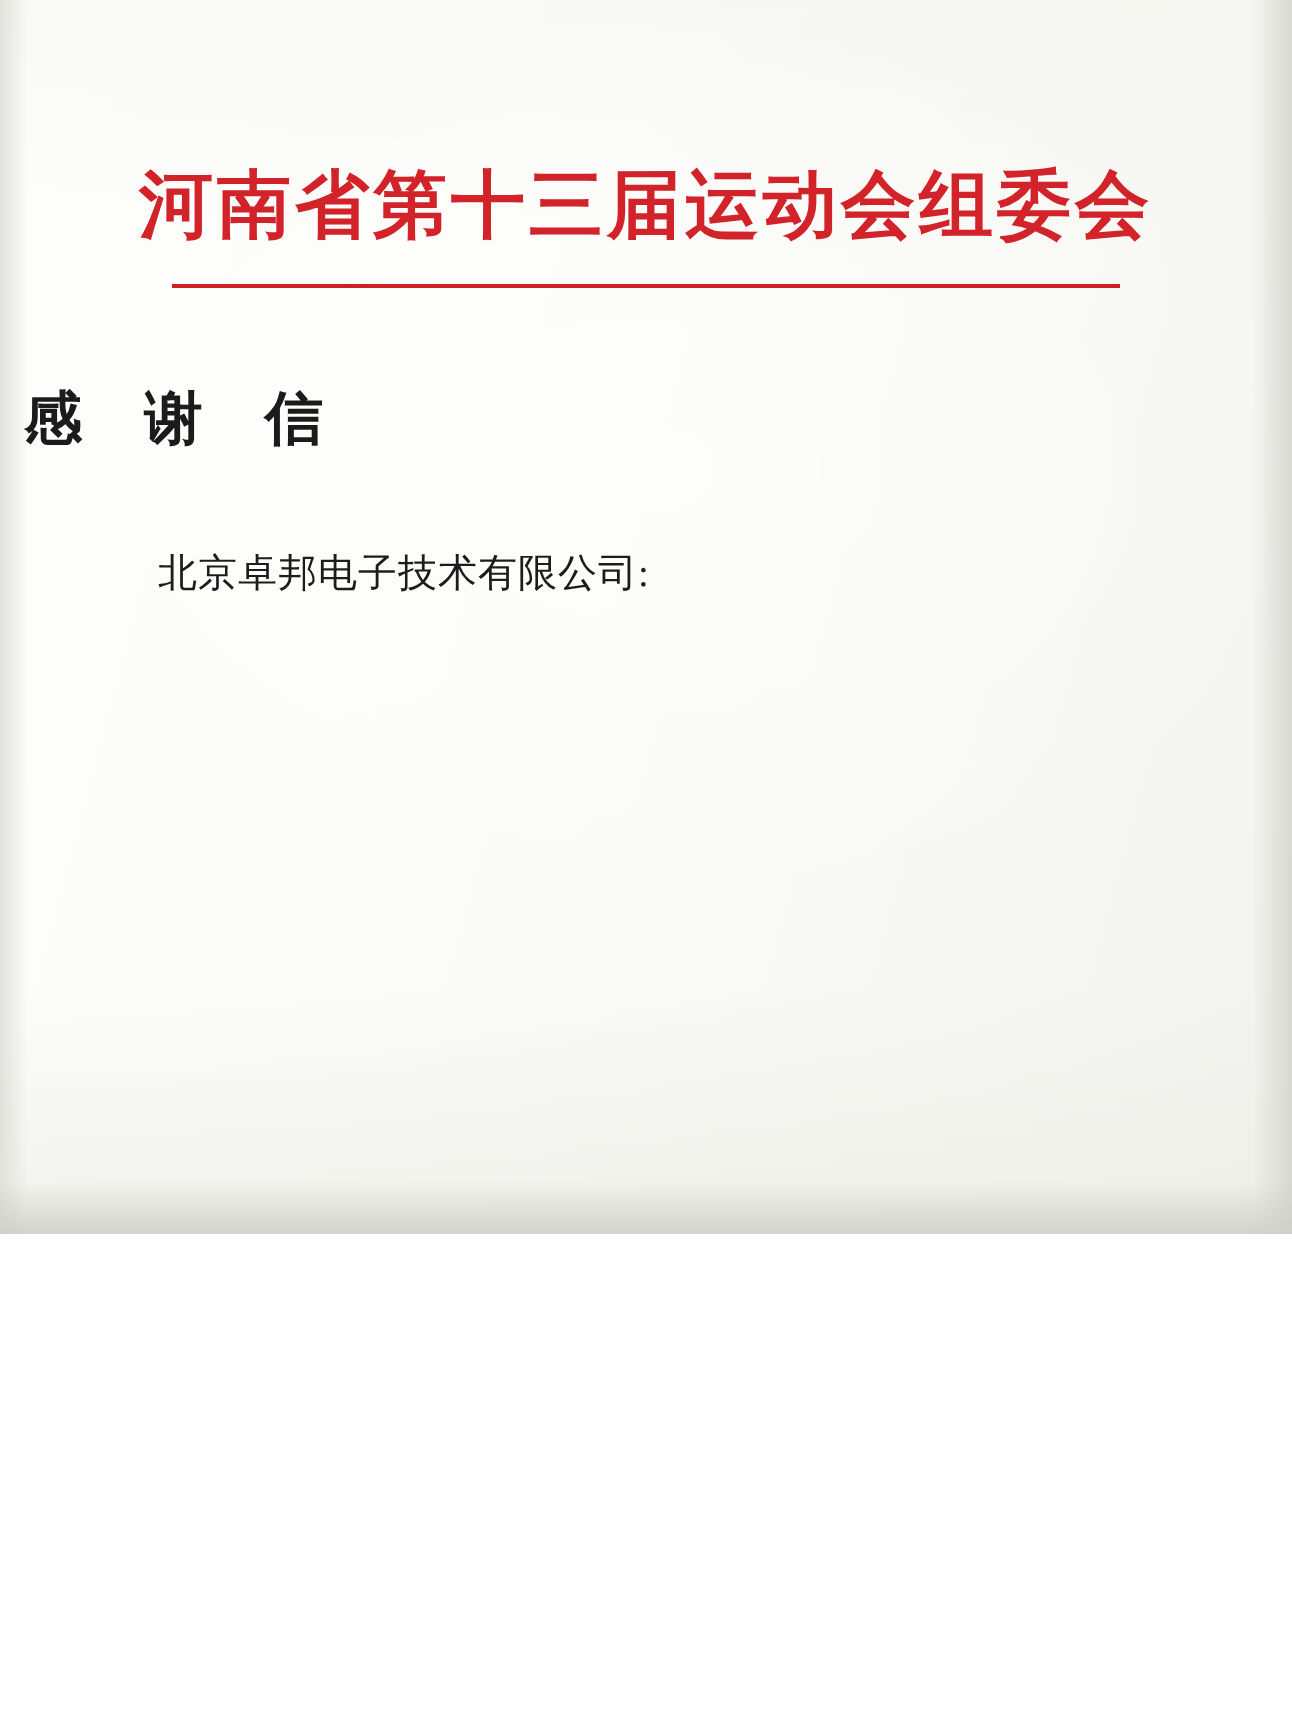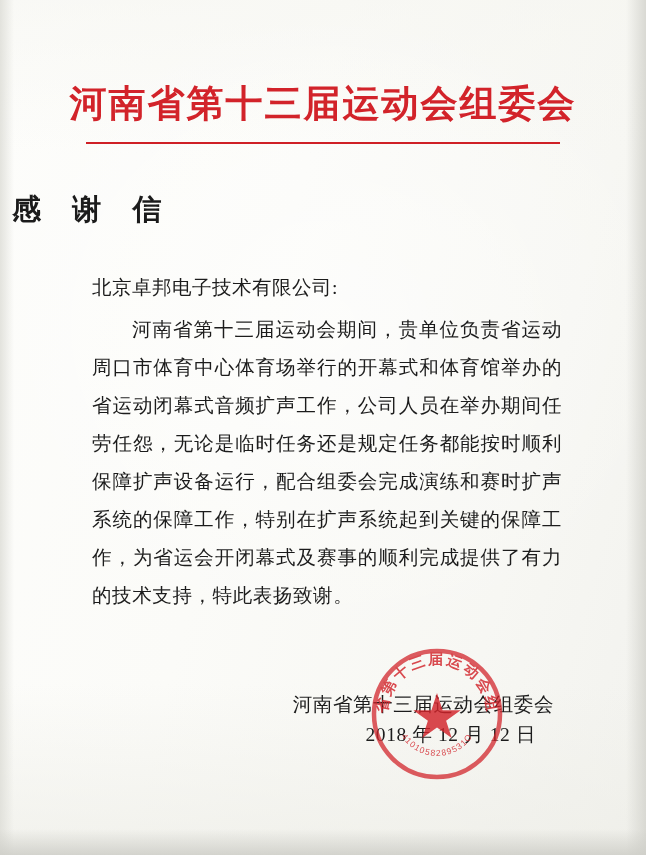"河南省第十三届运动会组委会" .page { height: 855px -> 617px }
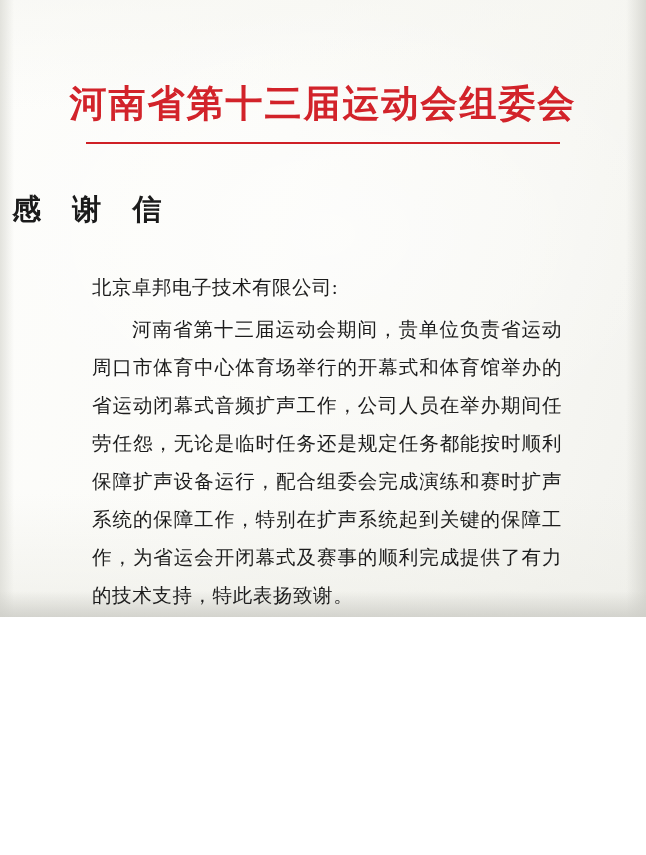"北京卓邦电子技术有限公司:" .body-block { left: 92px -> 79px }
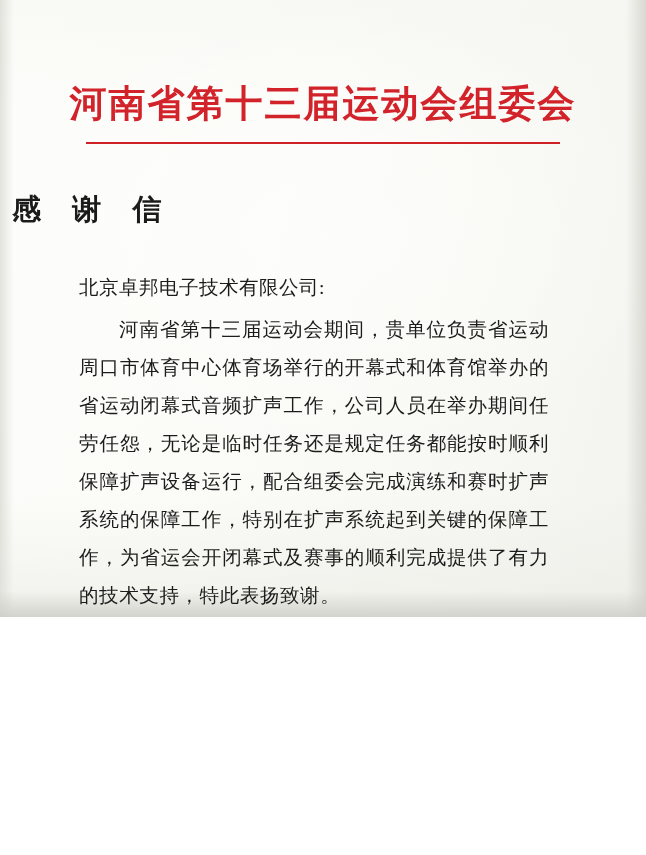"河南省第十三届运动会期间，贵单位负责省运动周口市体育中心体育场举行的开幕式和体育" div.para { html: <div>河南省第十三届运动会期间，贵单位负责省运动周口市体育中心体育场举行的开幕式和体育馆举办的省运动闭幕式音频扩声工作，公司人员在举办期间任劳任怨，无论是临时任务还是规定任务都能按时顺利保障扩声设备运行，配合组委会完成演练和赛时扩声系统的保障工作，特别在扩声系统起到关键的保障工作，为省运会开闭幕式及赛事的顺利完成提供了有力的技术支持，特此表扬致谢。</div> -> none }
